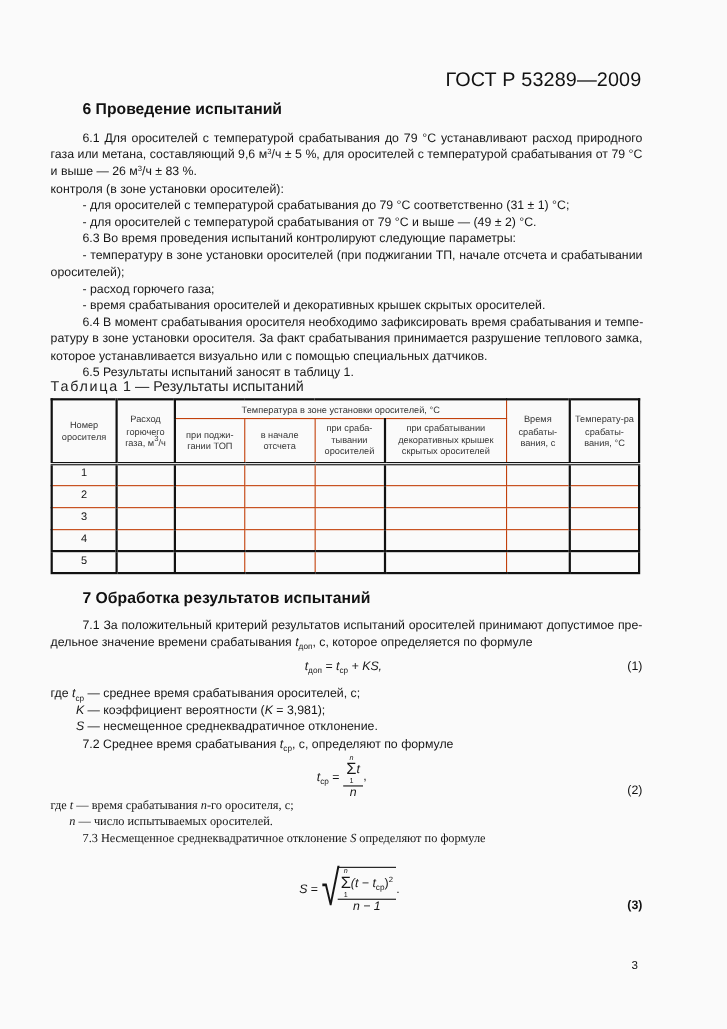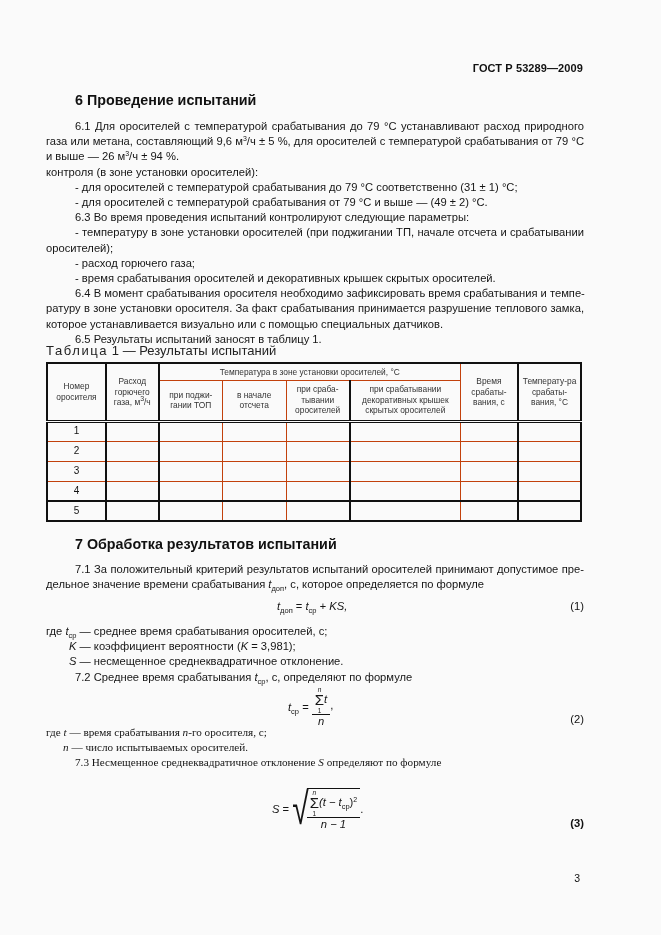"ГОСТ Р 53289—2009" .gost { font-size: 11px -> 18px; font-weight: bold -> normal }
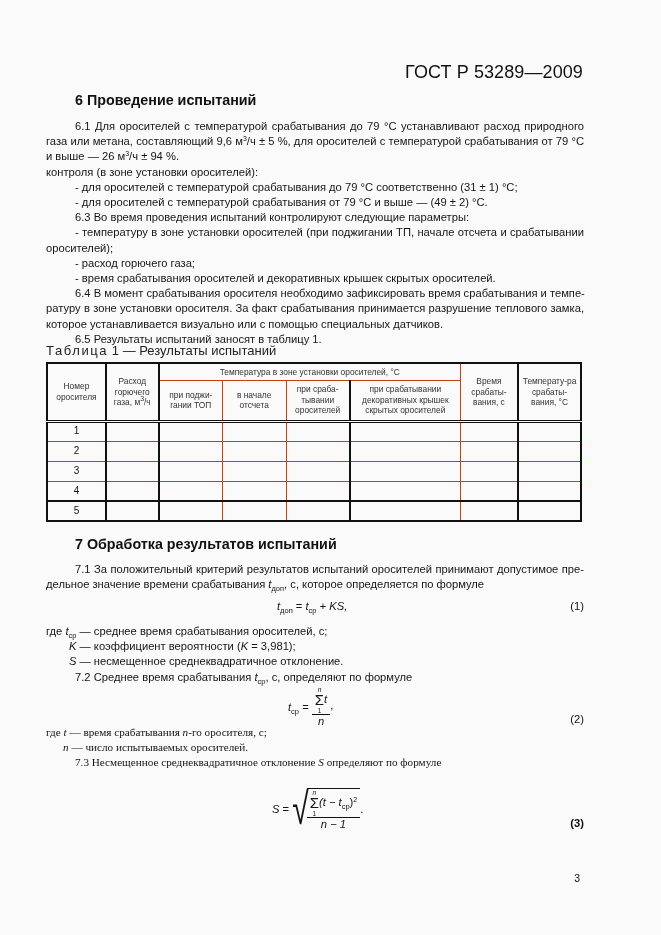"/ч ± 94 %." span { text: 94 -> 83 }
